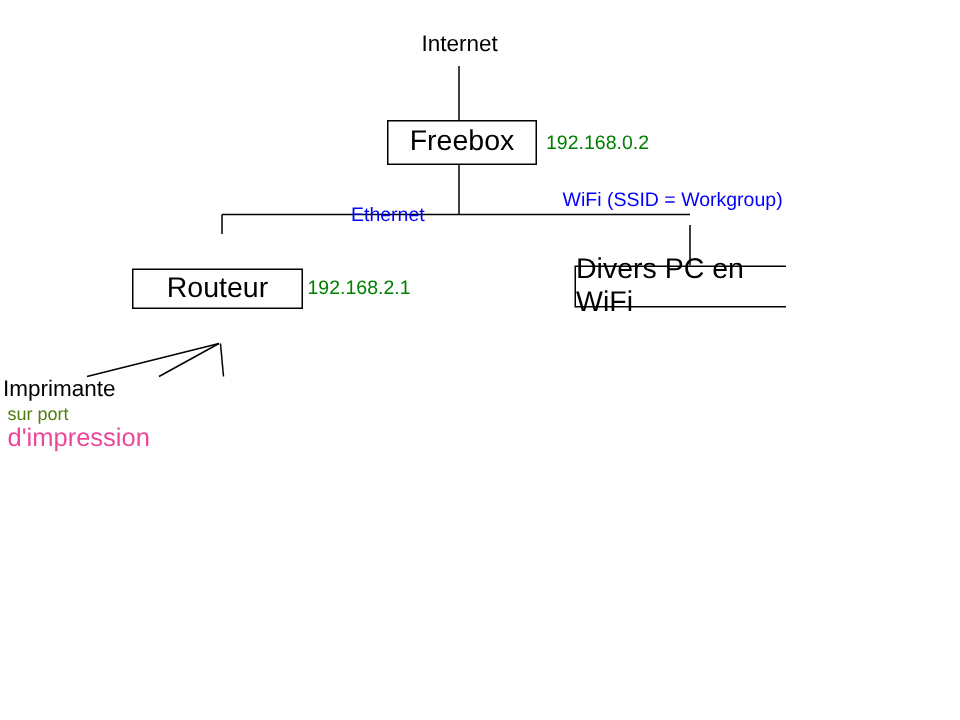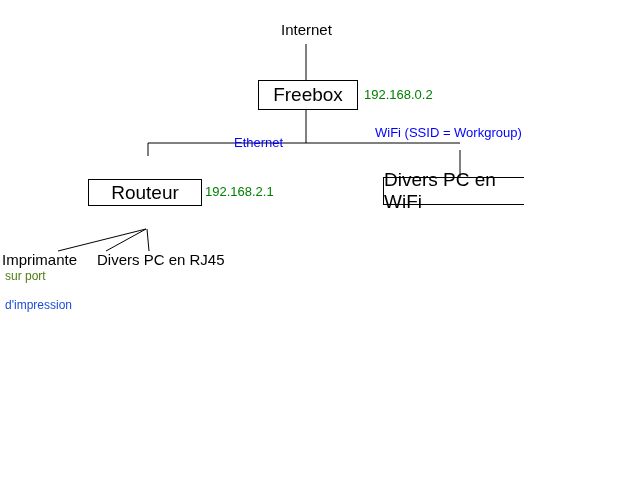"Divers PC en RJ45" div.lbl { html: <div>Divers PC en RJ45</div> -> none }
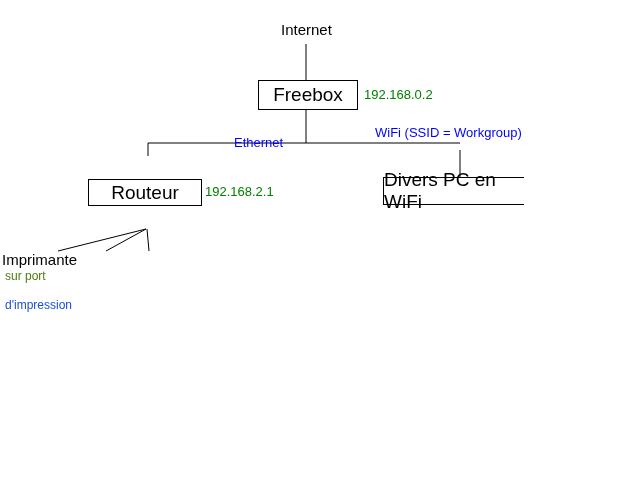"d'impression" .printer-sub2 { color: #1d4ed8 -> #ec4899; font-size: 12px -> 17px; top: 299px -> 283px }
